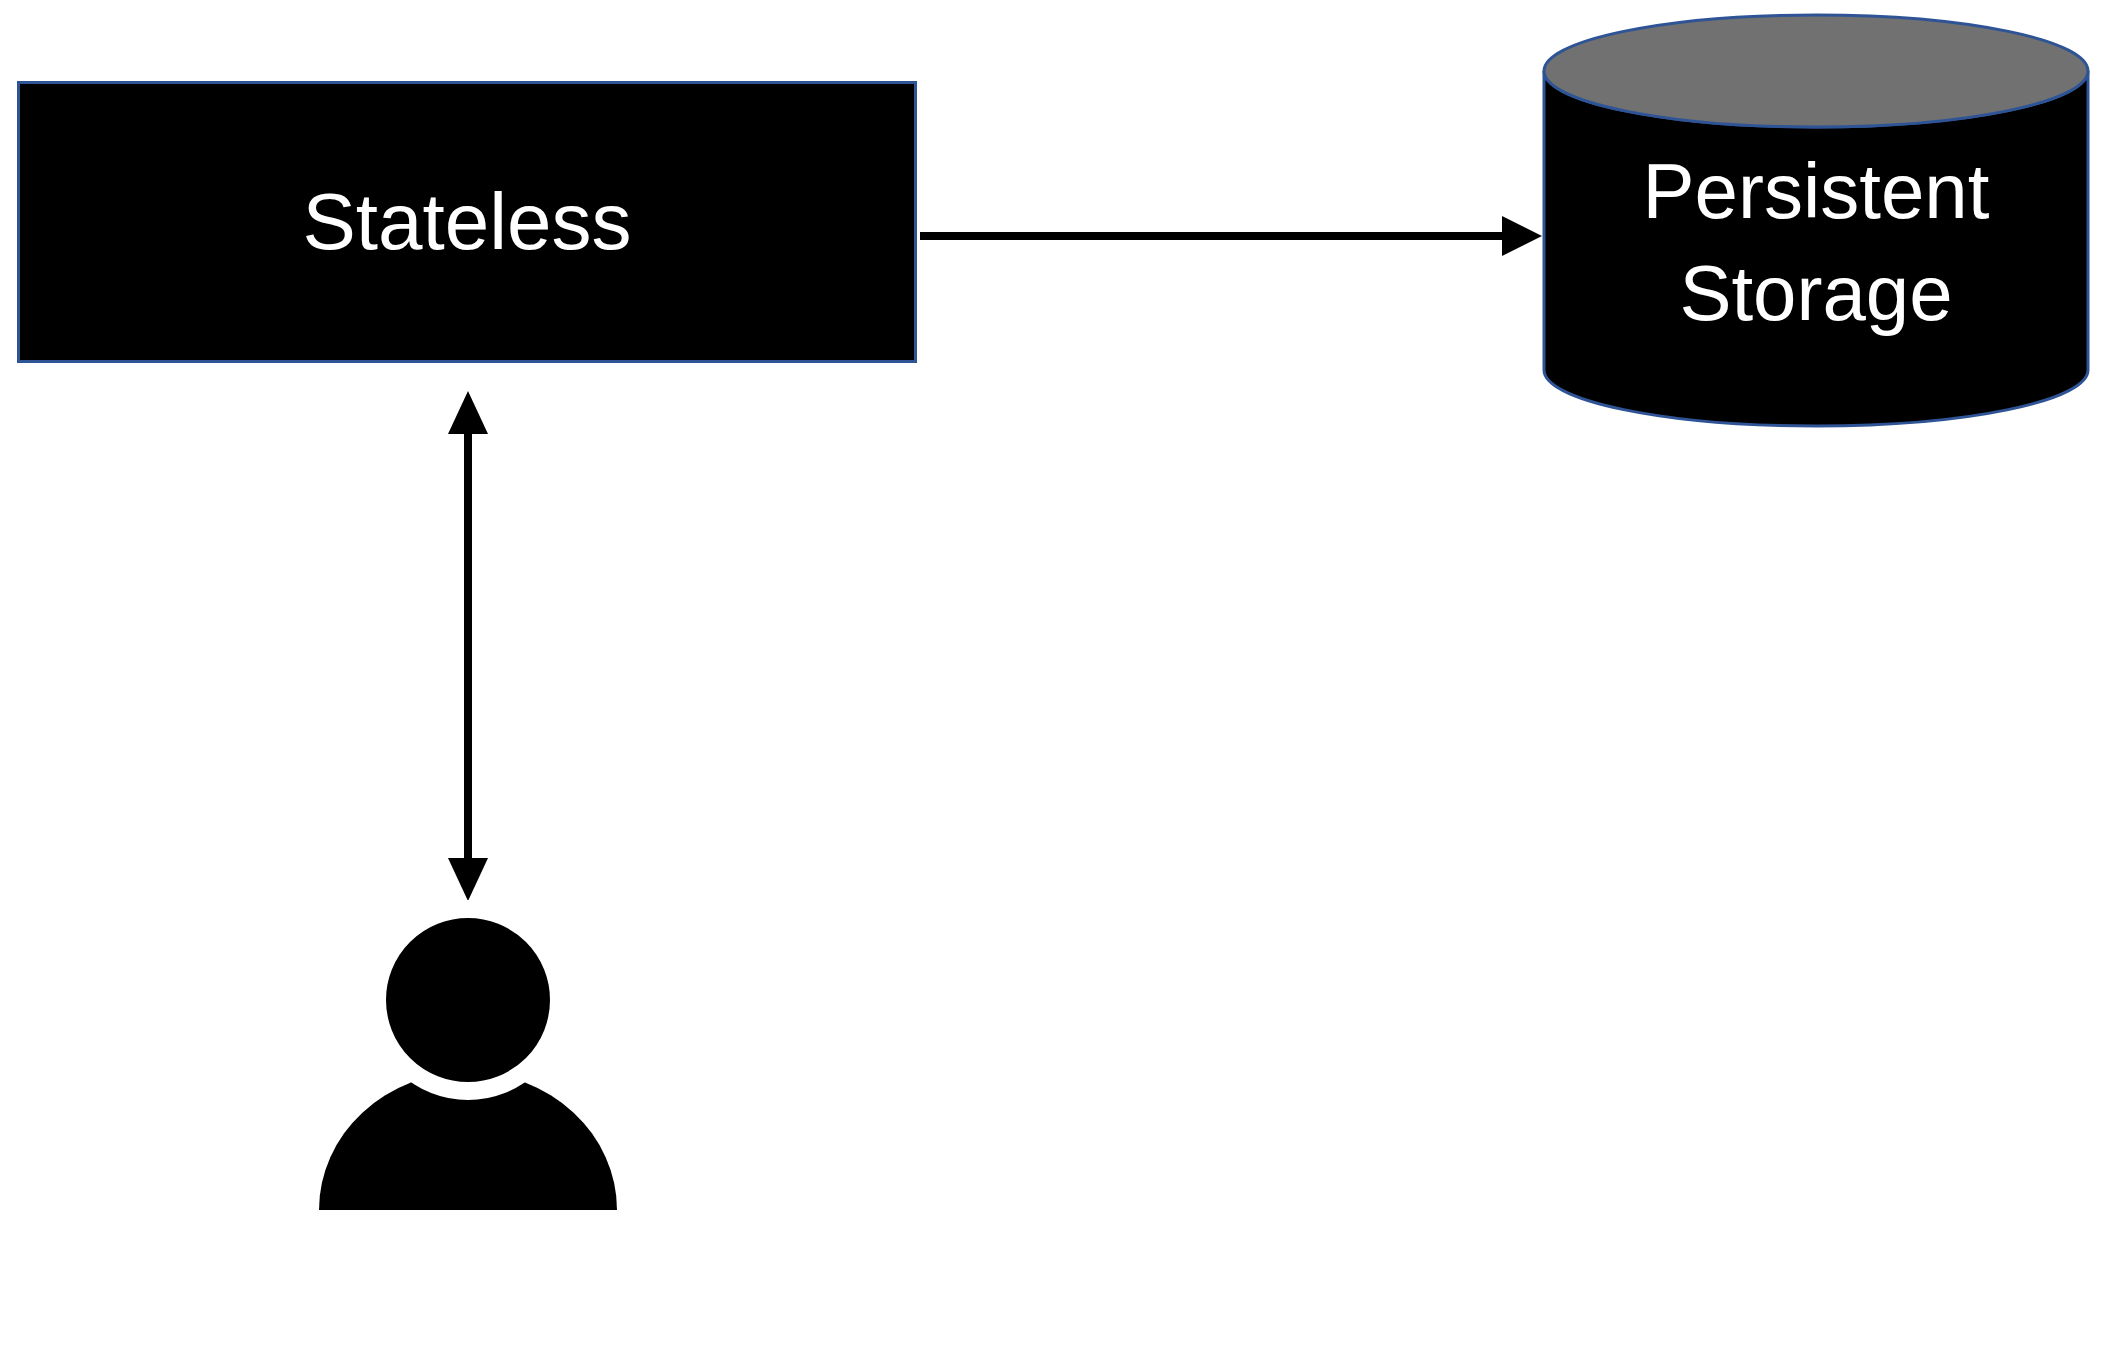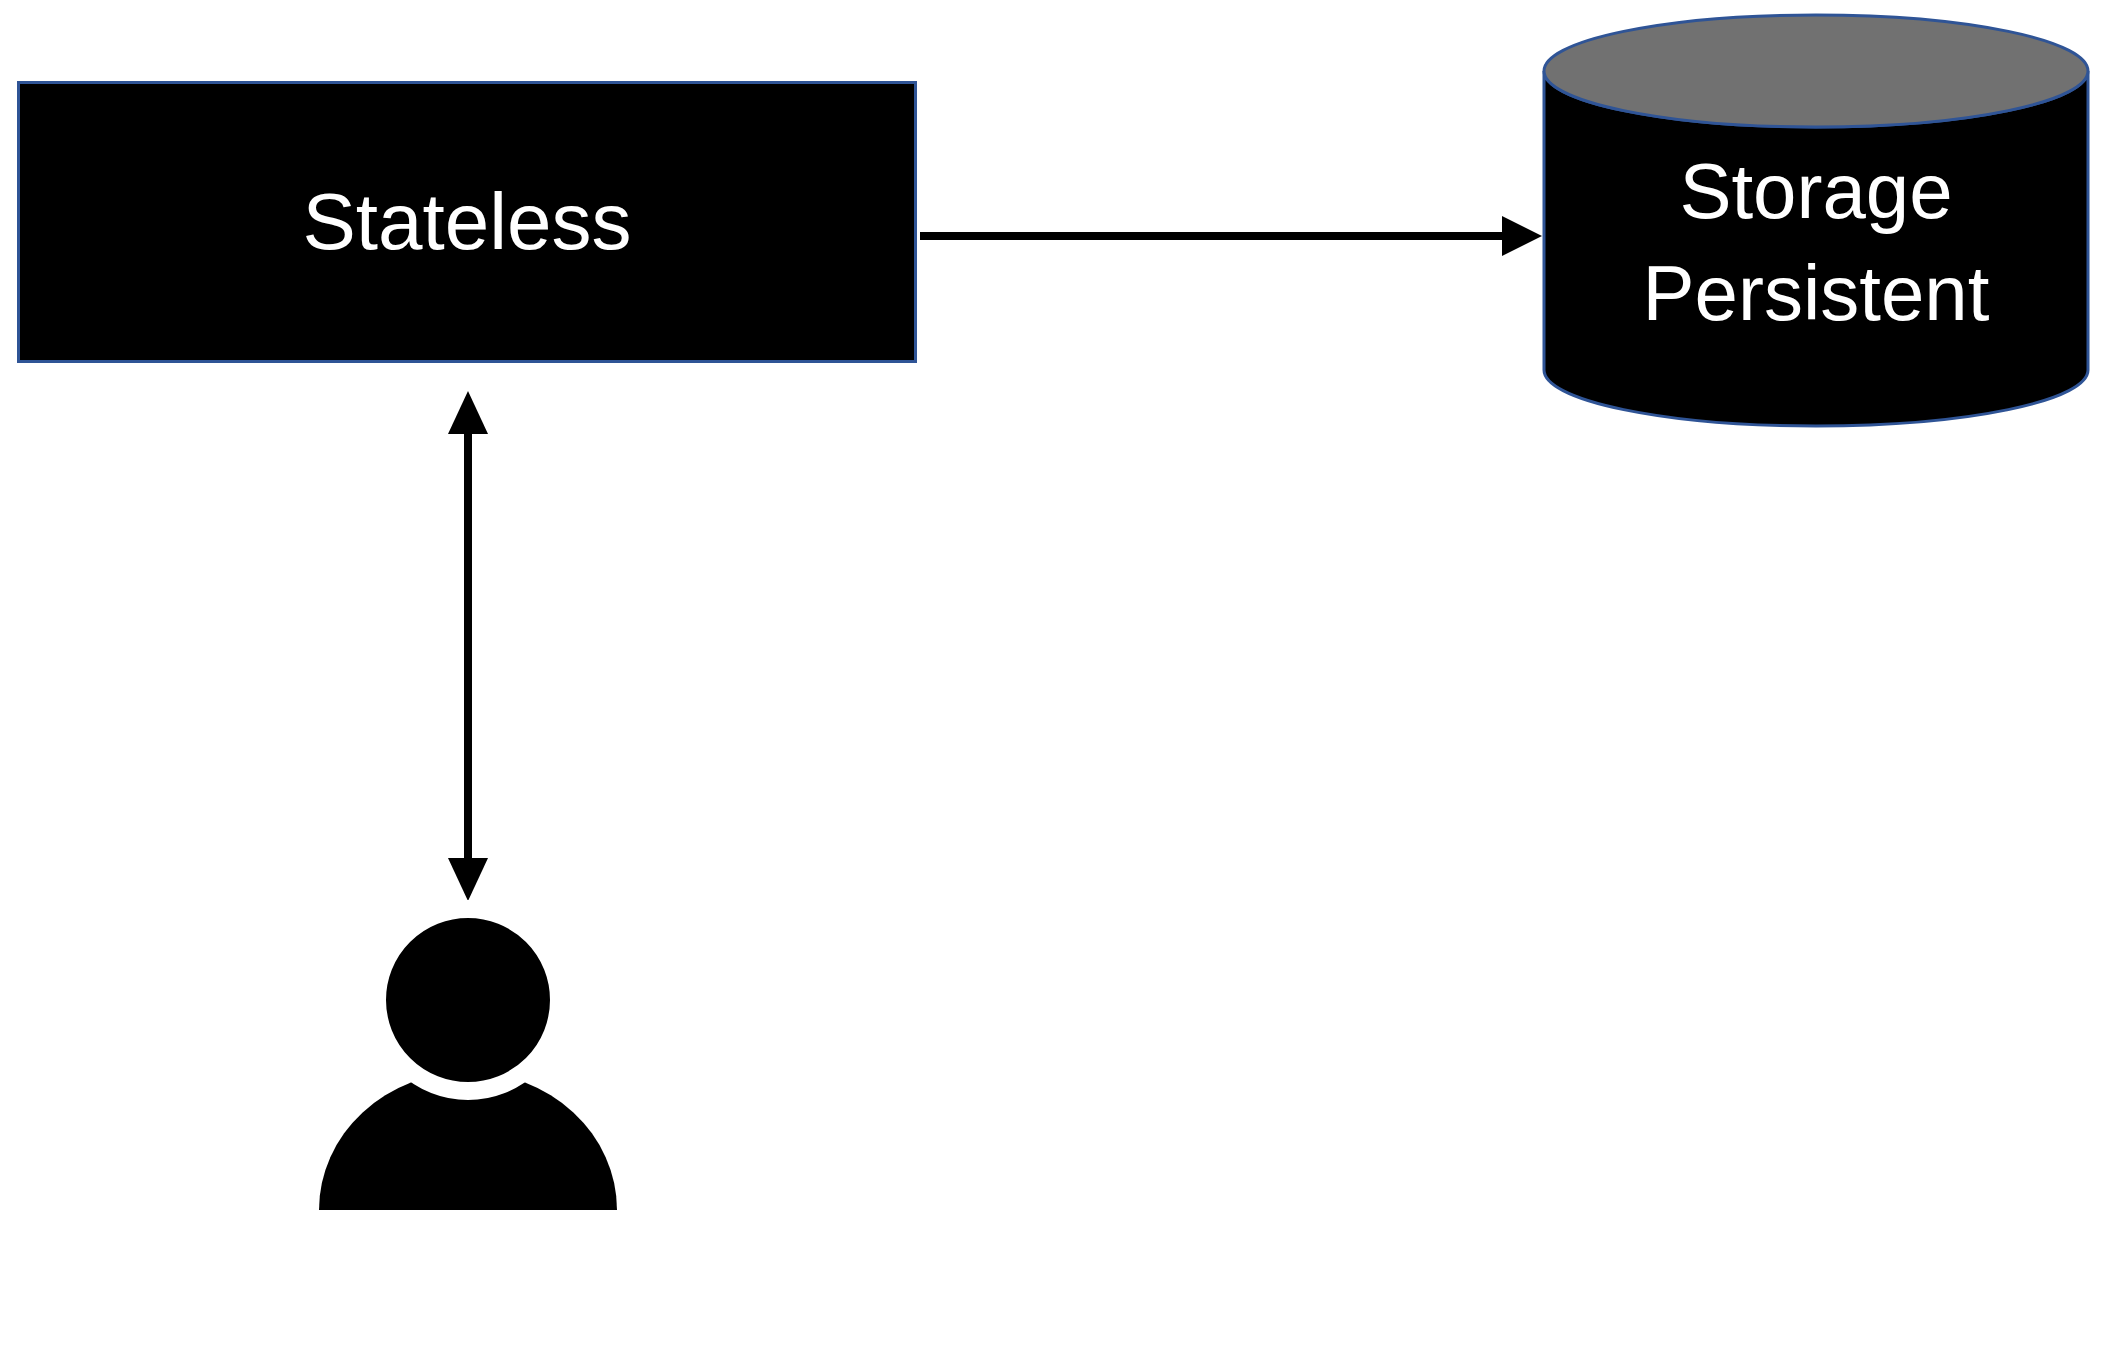"Storage" span.line-text { order: before "Persistent" -> after "Persistent" }
